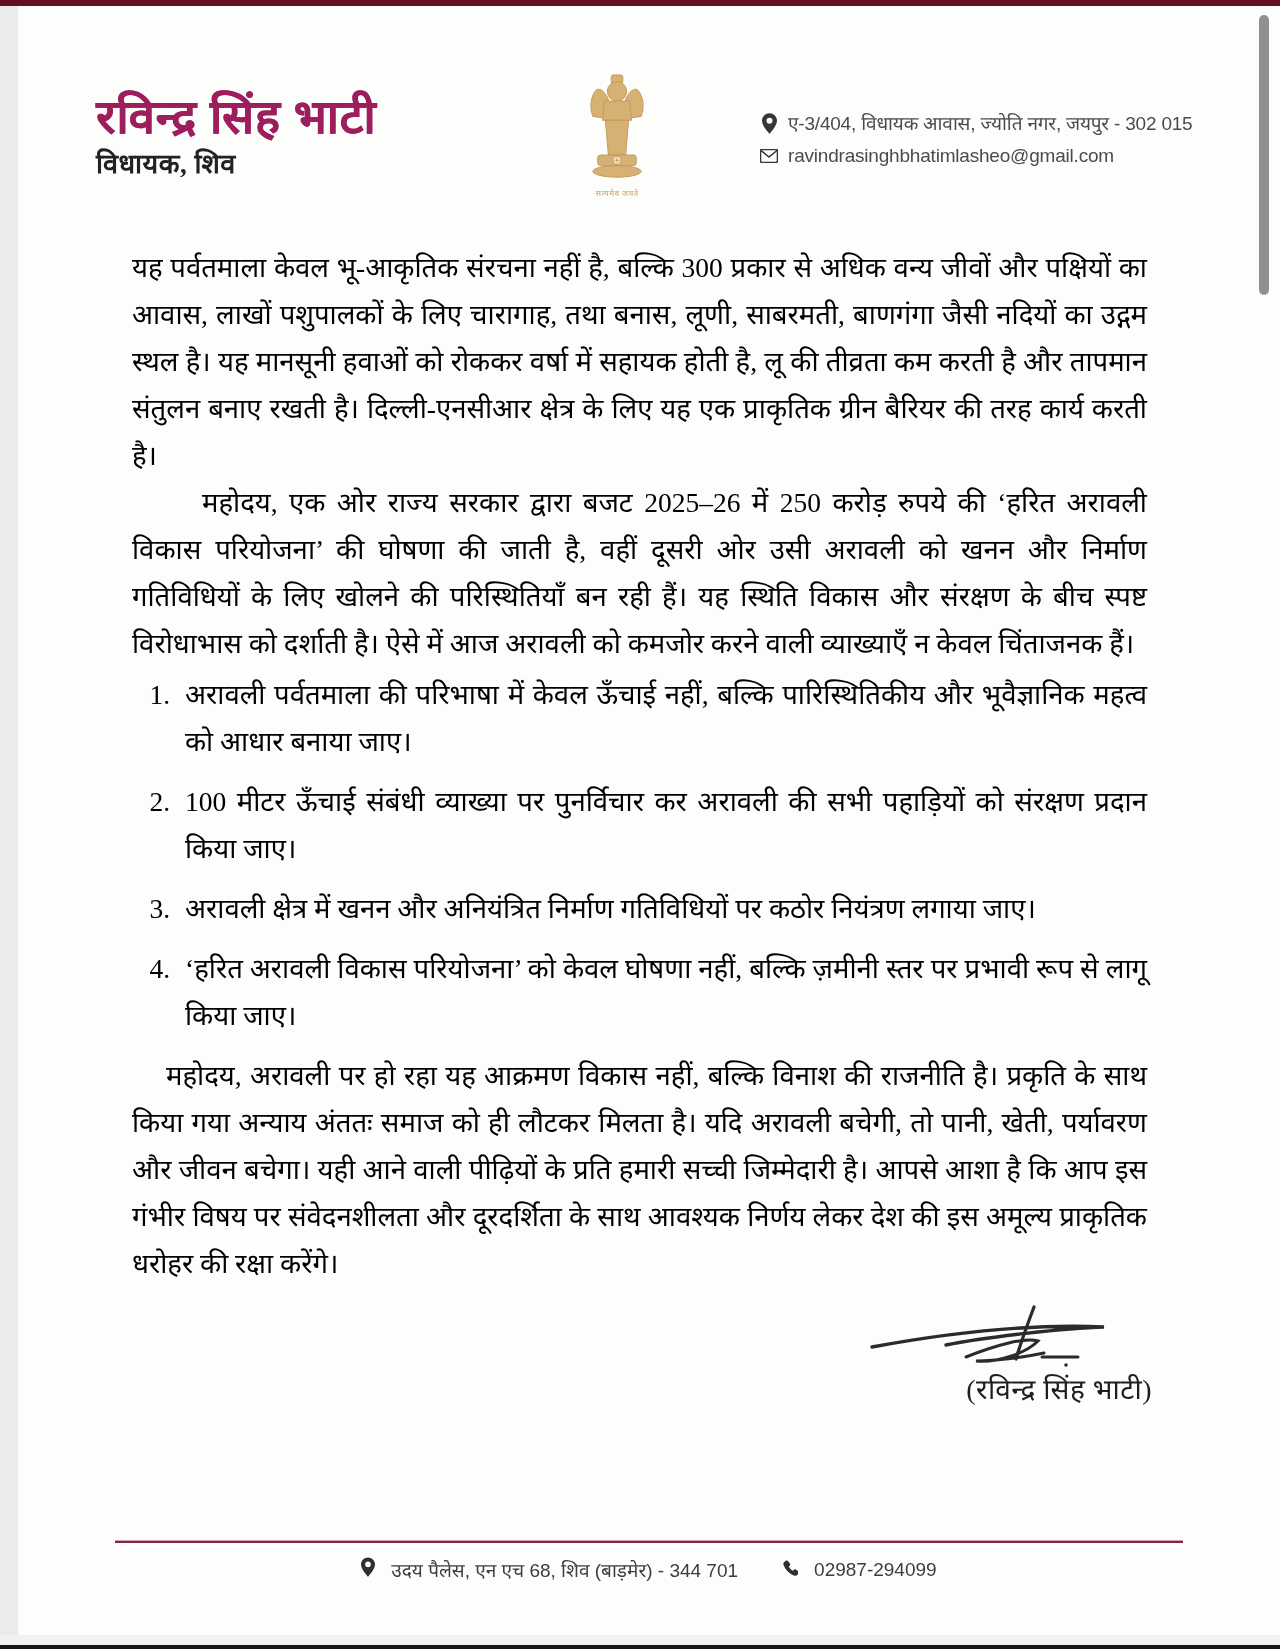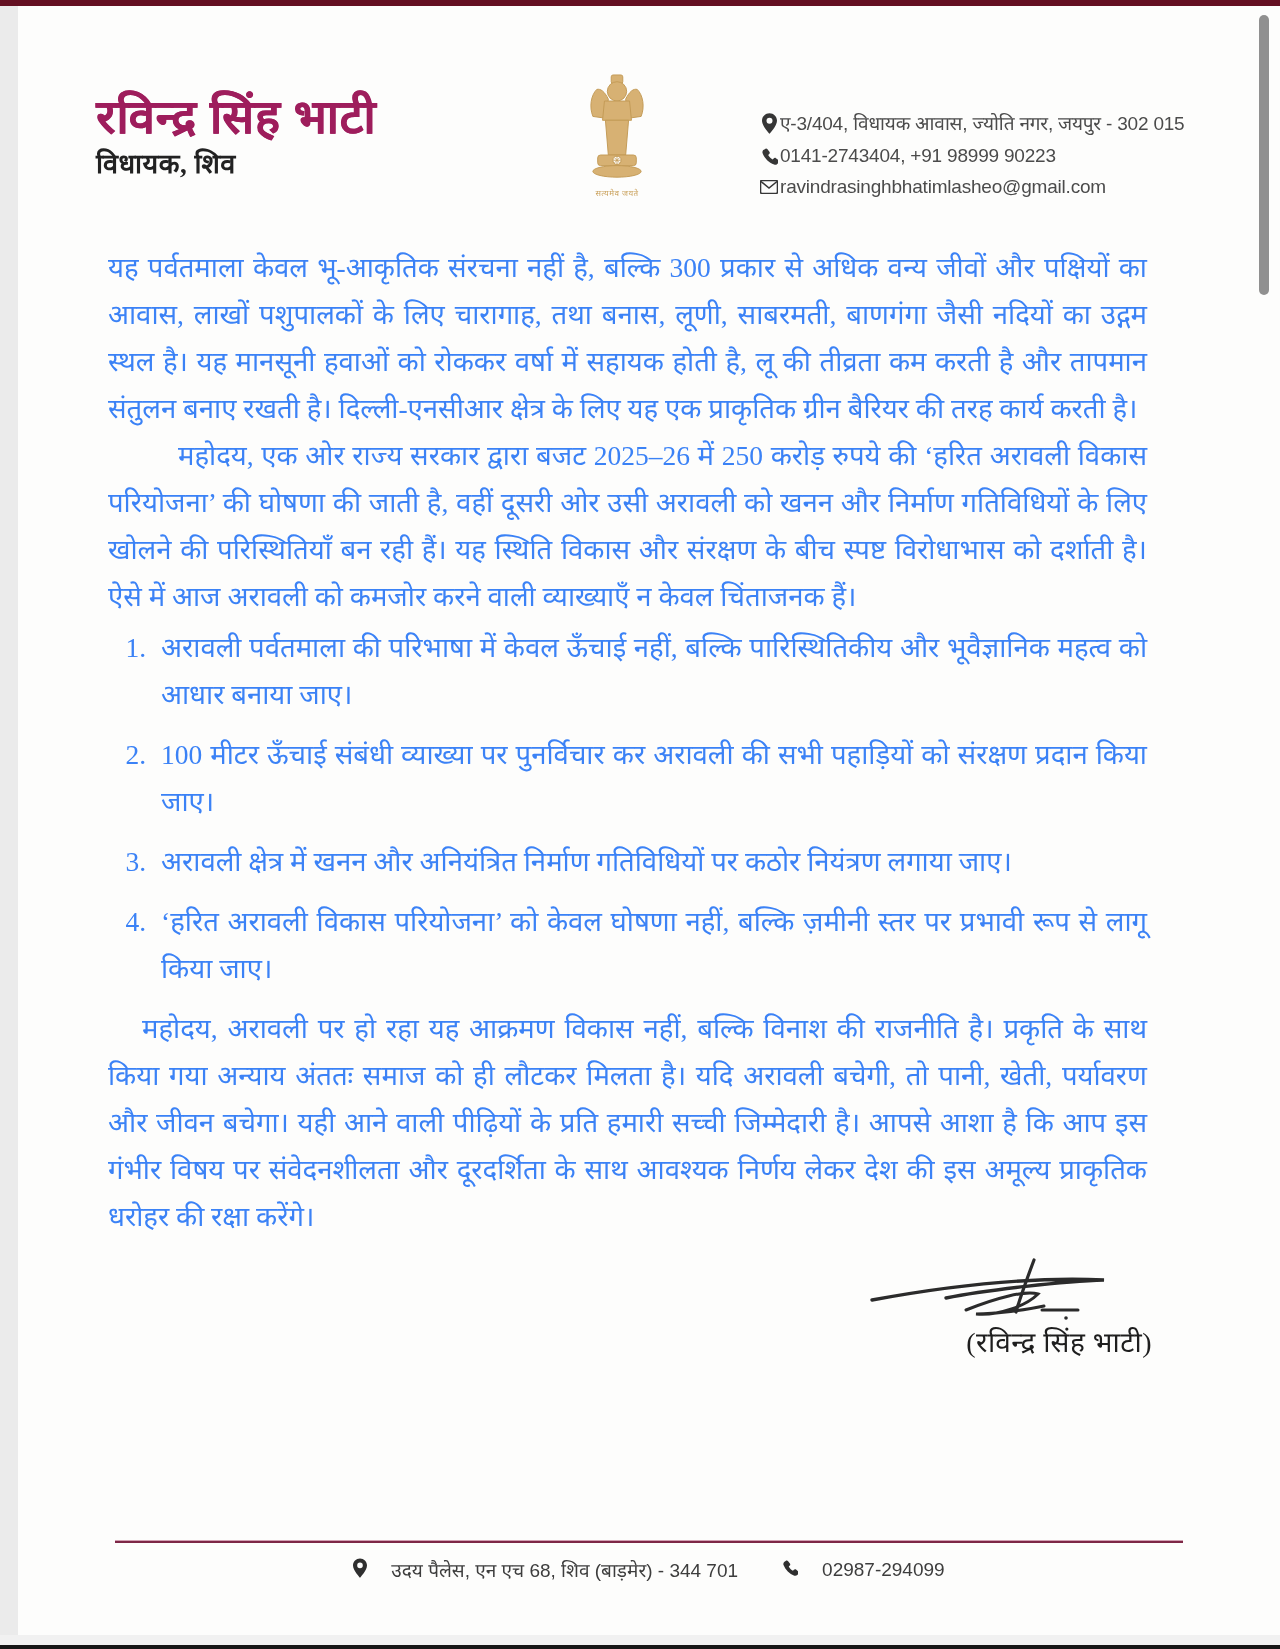"ए-3/404, विधायक आवास, ज्योति नगर," .contact-row { gap: 2px -> 10px }
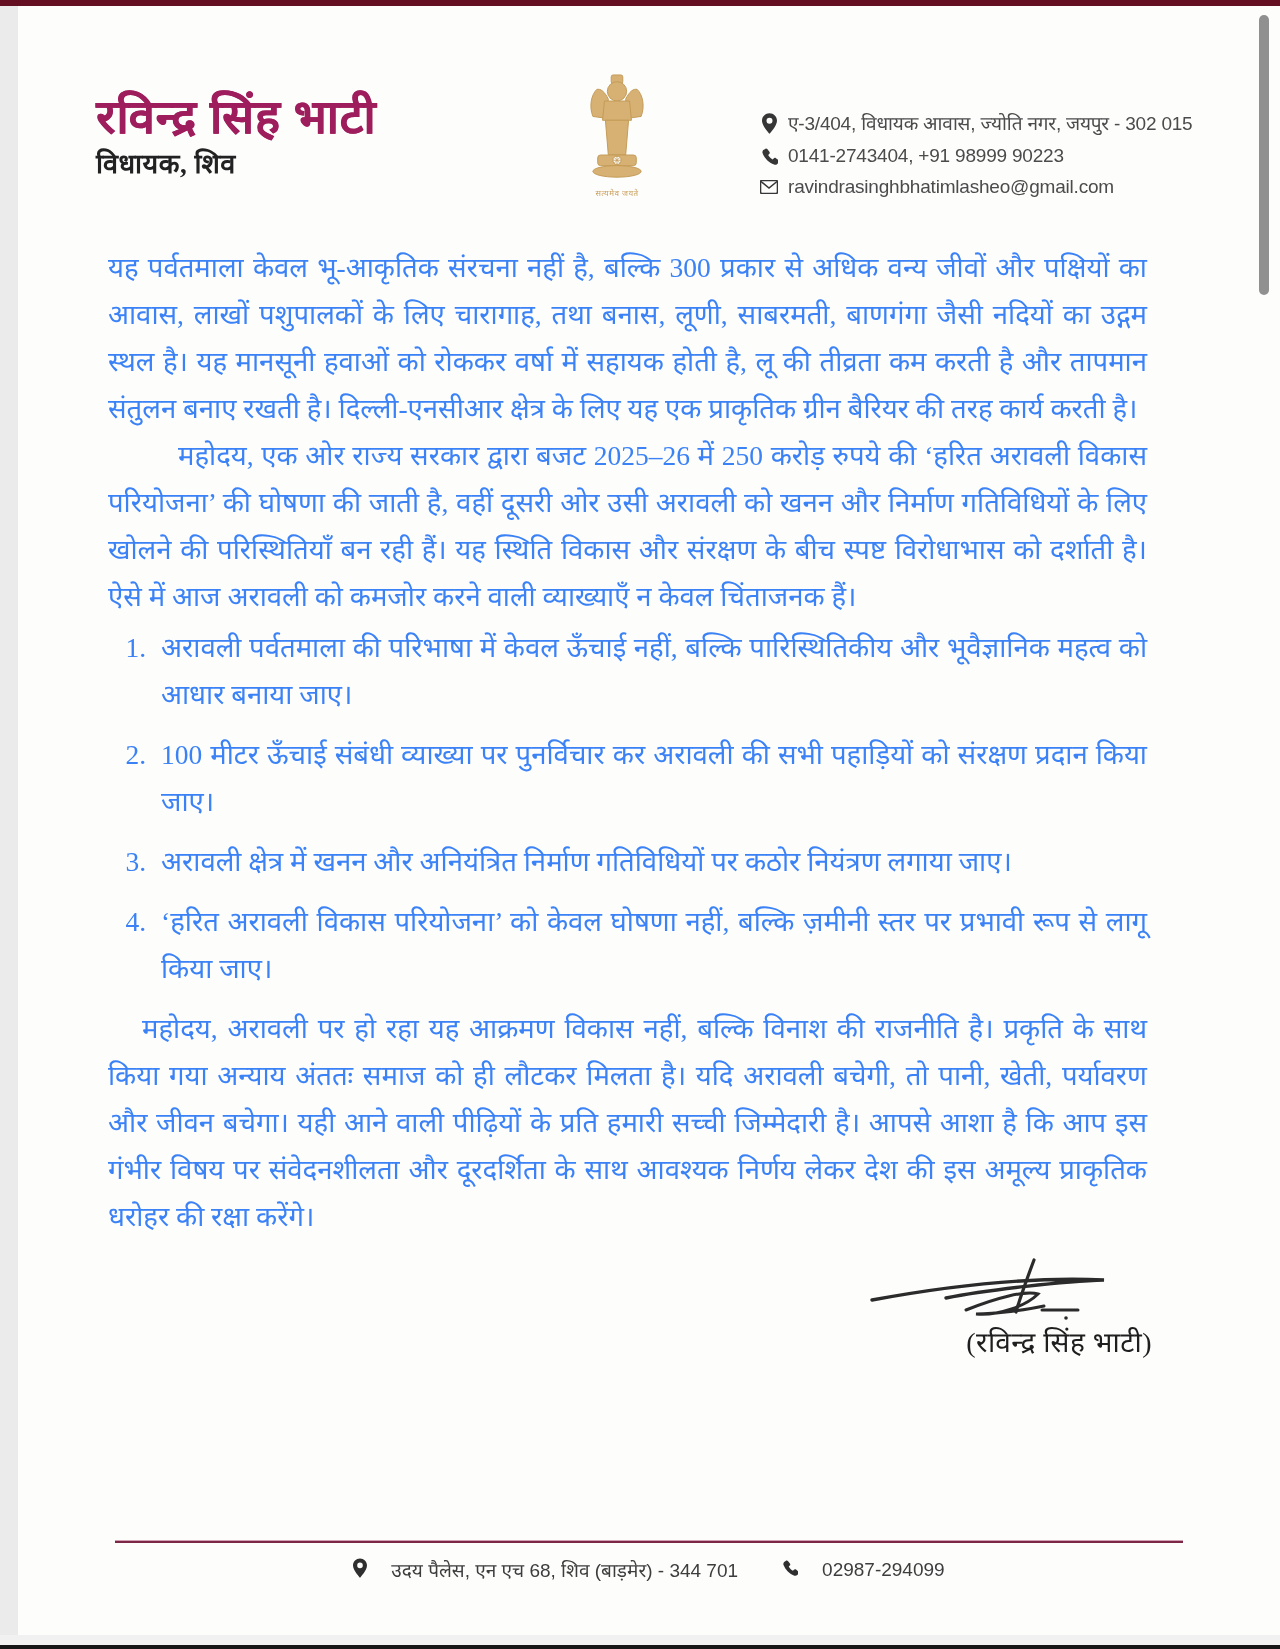"0141-2743404, +91 98999 90223" div.contact-row { html: <div> <span> <svg> <path></path> </svg> </span> <span>0141-2743404, +91 98999 90223</span> </div> -> none }
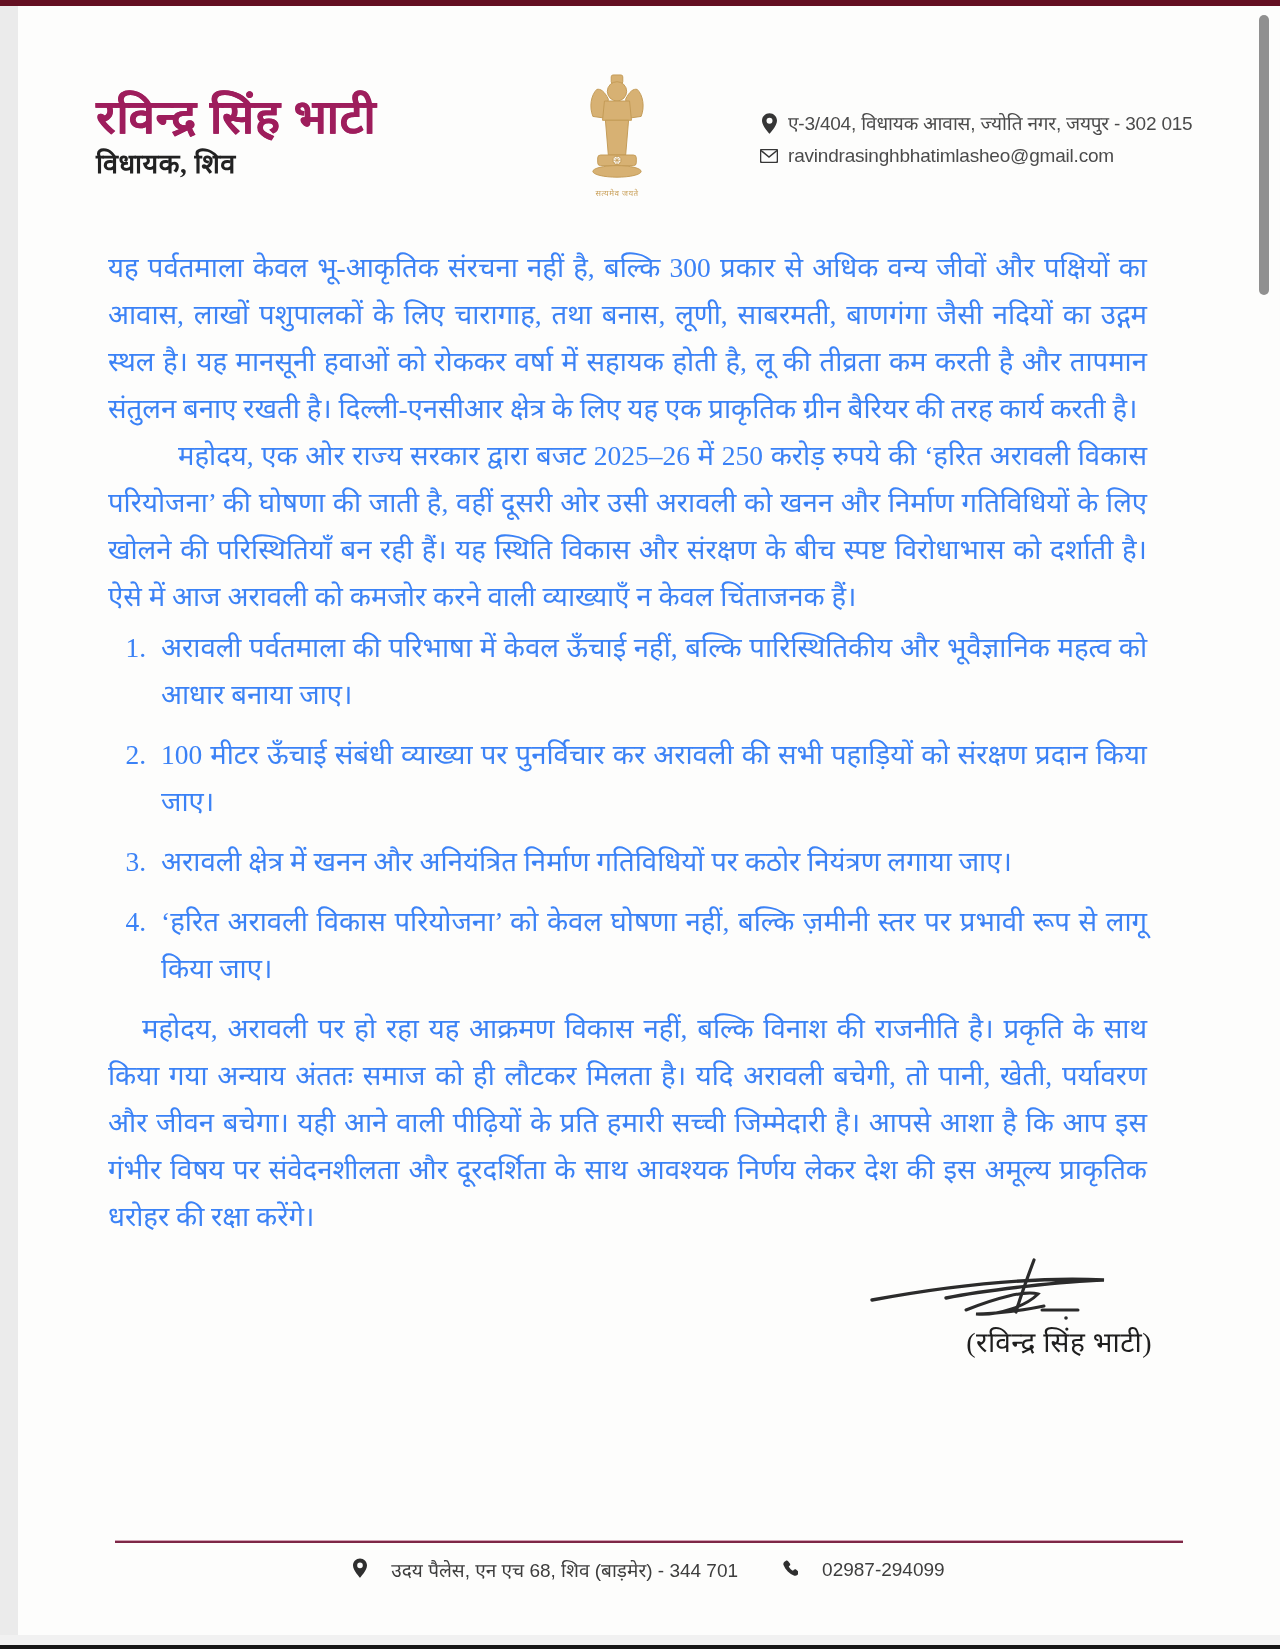"यह पर्वतमाला केवल भू-आकृतिक संरचना" .body-text { color: #3b82f6 -> #000000; padding: 0 133px 0 90px -> 0 133px 0 114px }
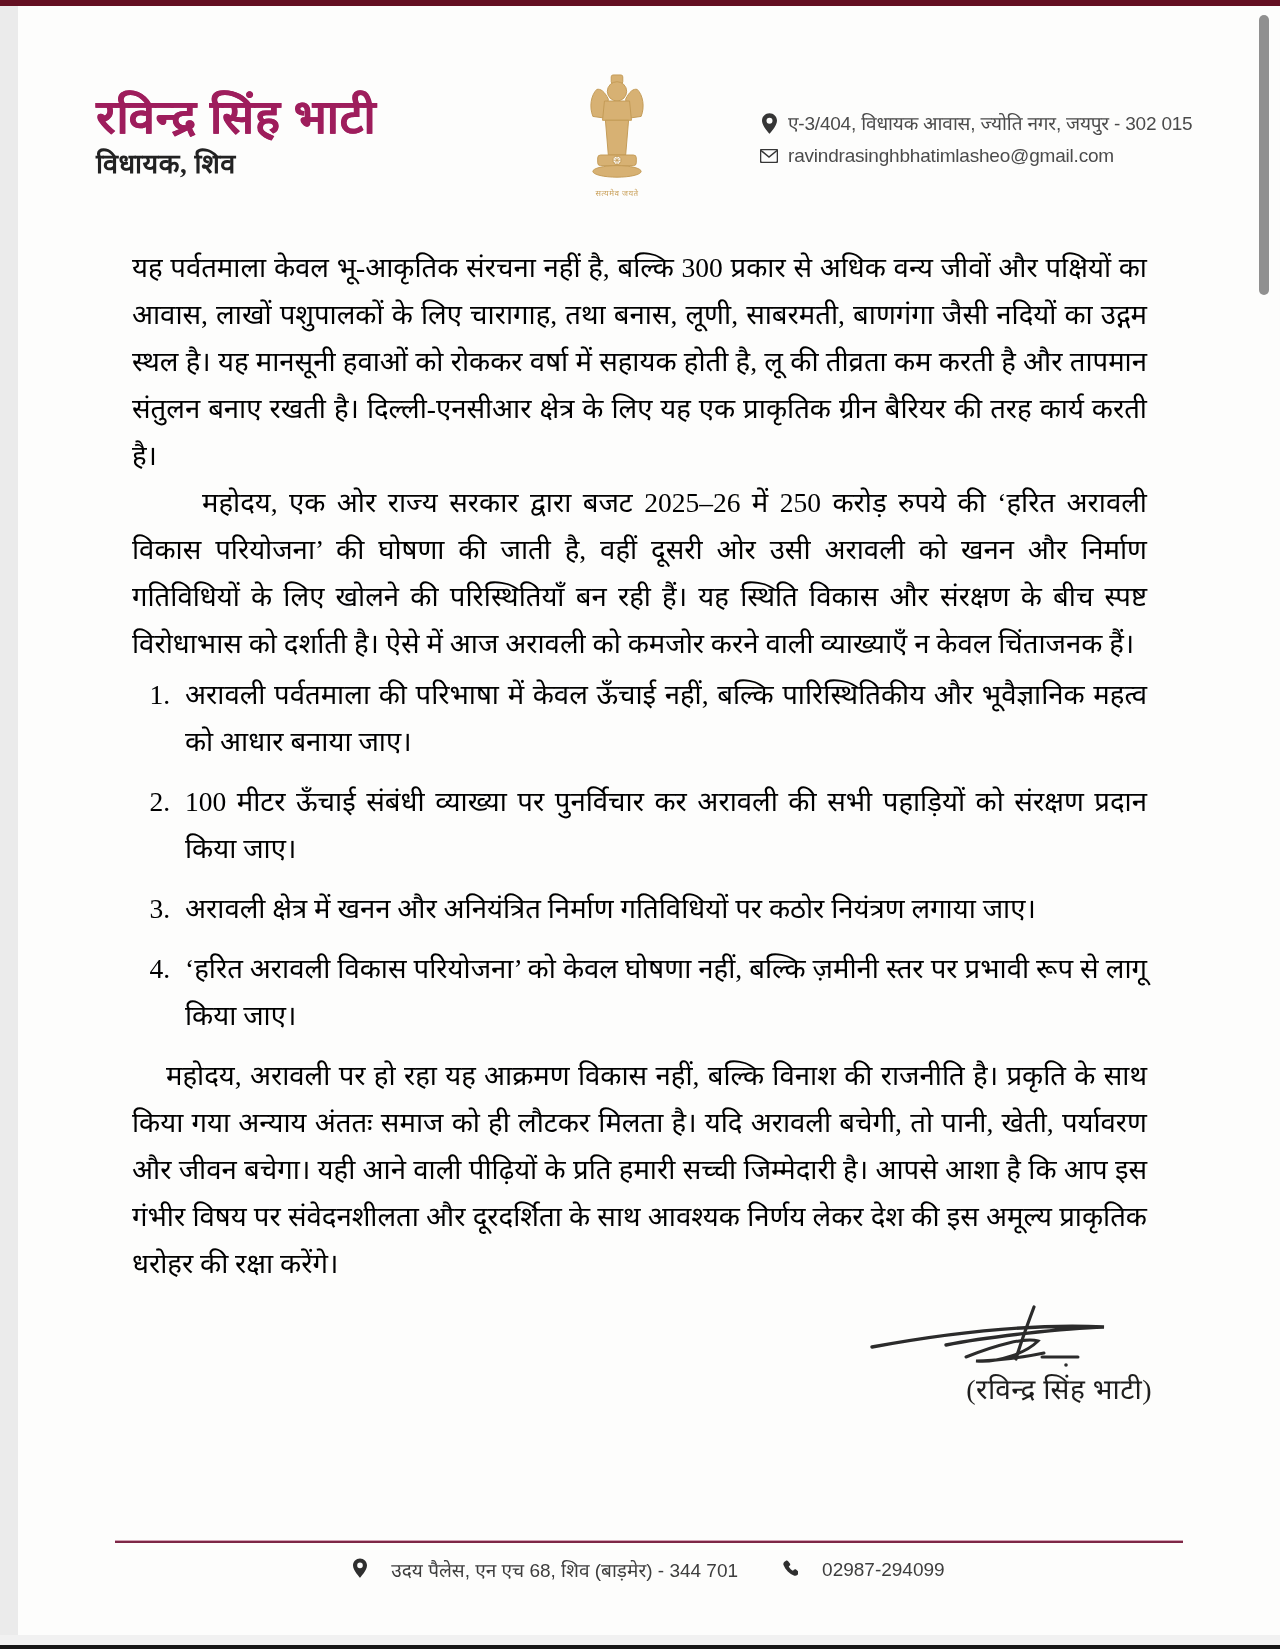"उदय पैलेस, एन एच 68," .footer-item { align-items: flex-end -> flex-start; gap: 24px -> 16px }
